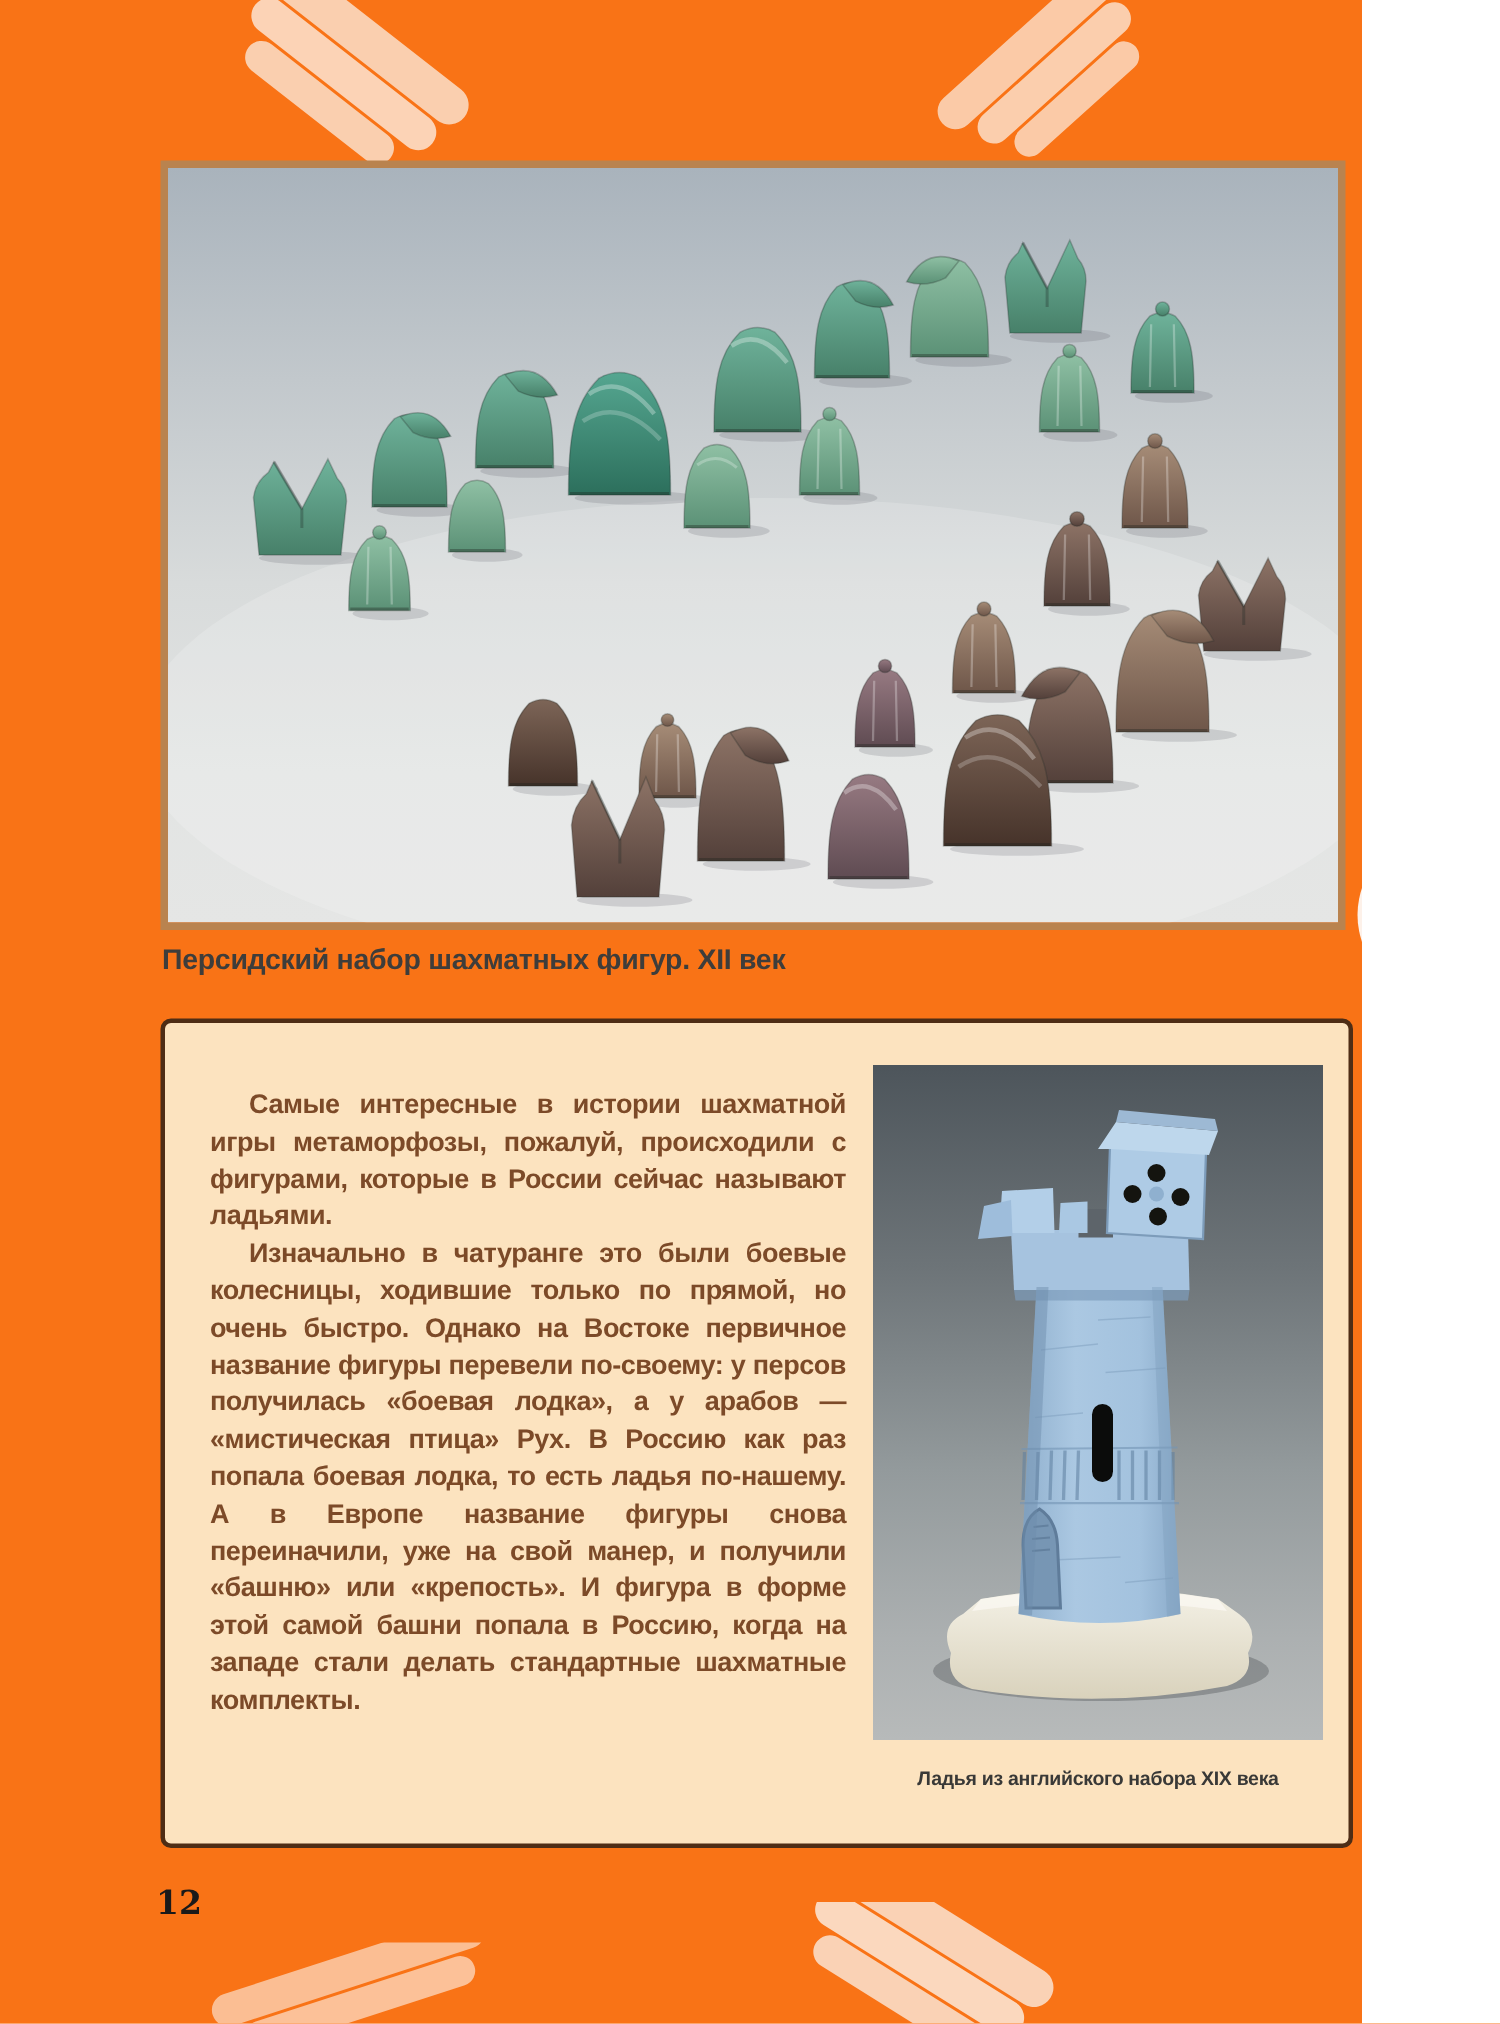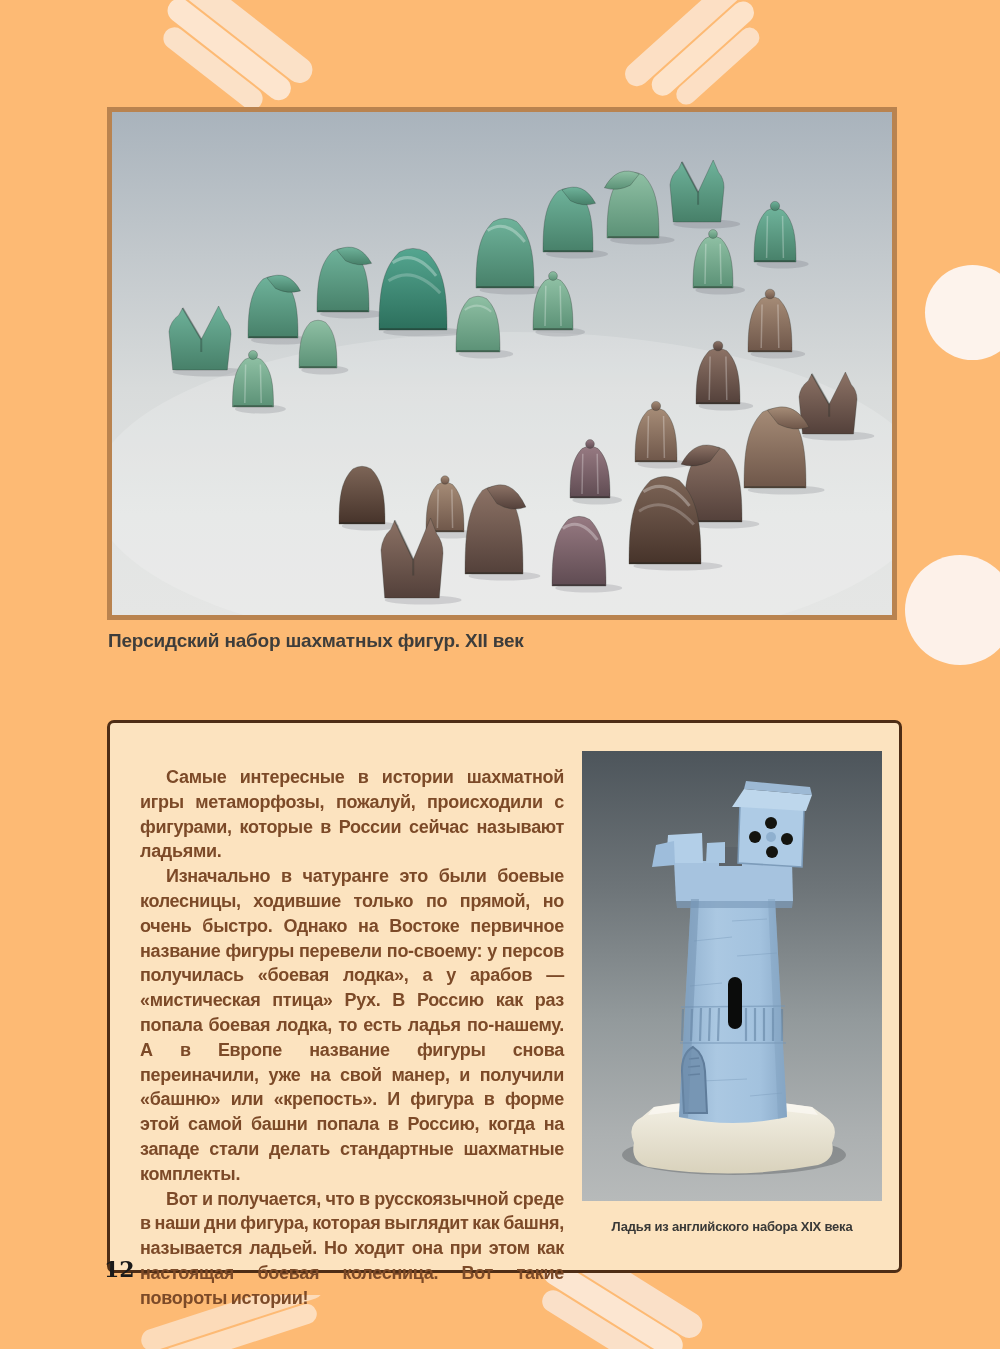"Персидский набор шахматных фигур. XII" #canvas { background: #fdba74 -> #f97316; width: 1000px -> 908px }
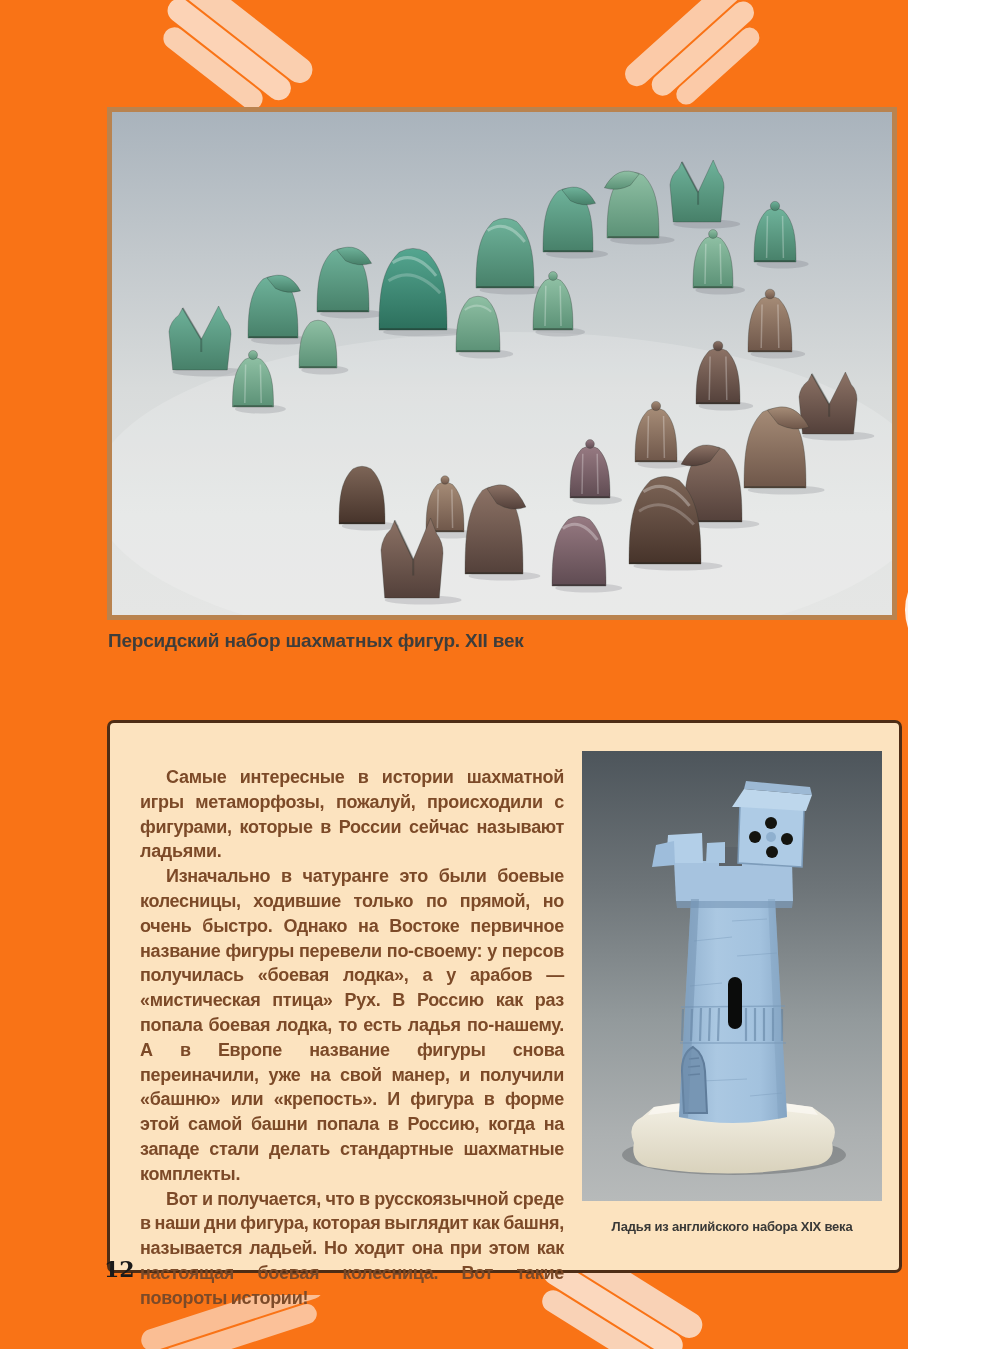"Самые интересные в истории шахматной" #info-box { top: 720px -> 679px }
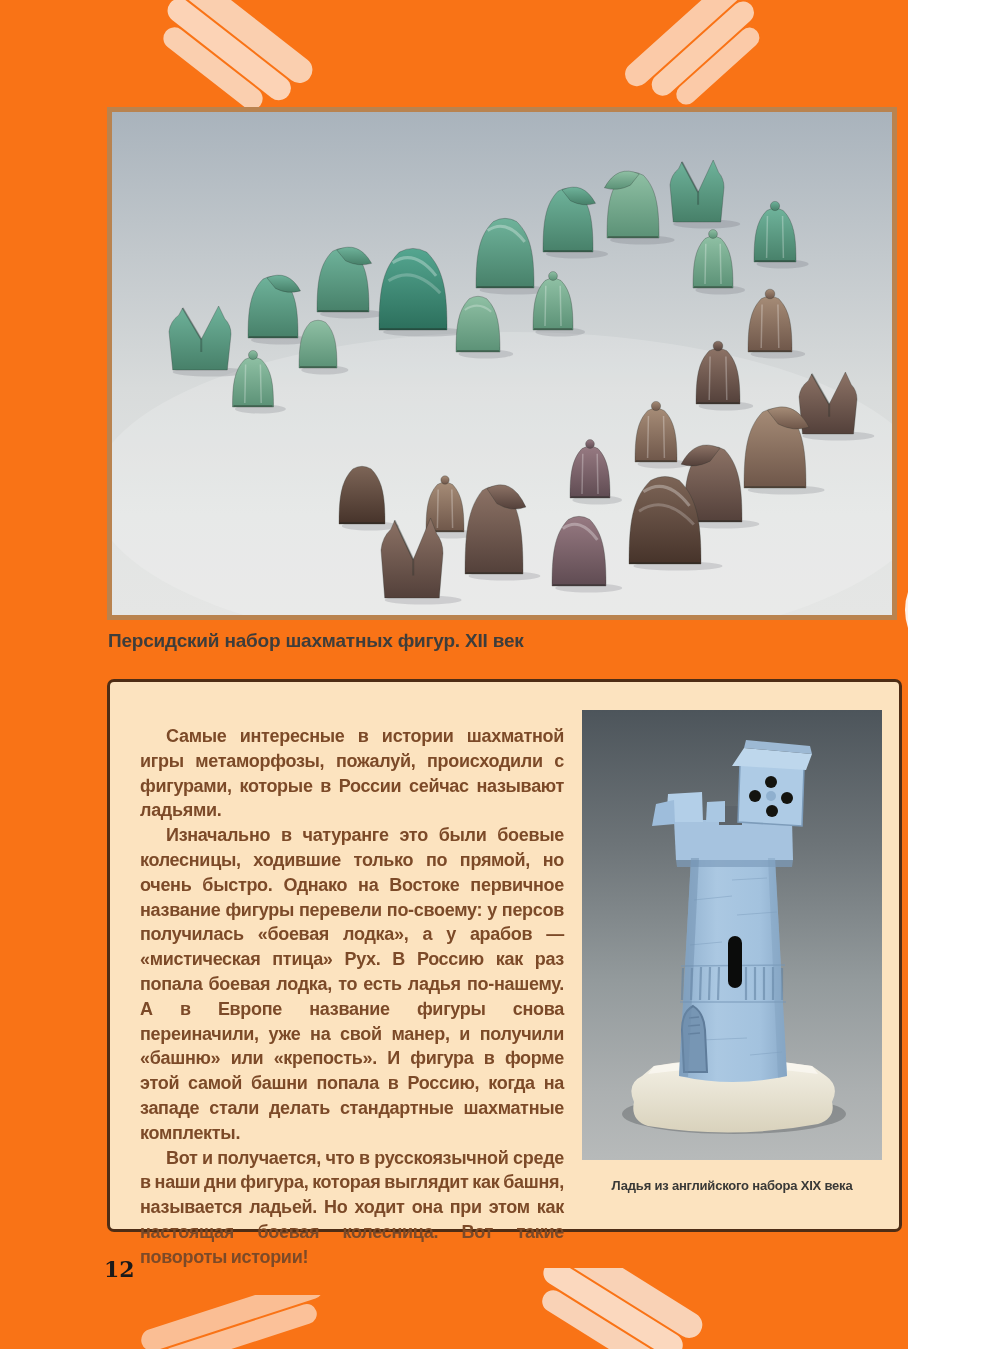"Вот и получается, что в" p { html: <p>Вот и получается, что в русскоязычной среде в наши дни фигура, которая выглядит как башня, называется ладьей. Но ходит она при этом как настоящая боевая колесница. Вот такие повороты истории!</p> -> none }
